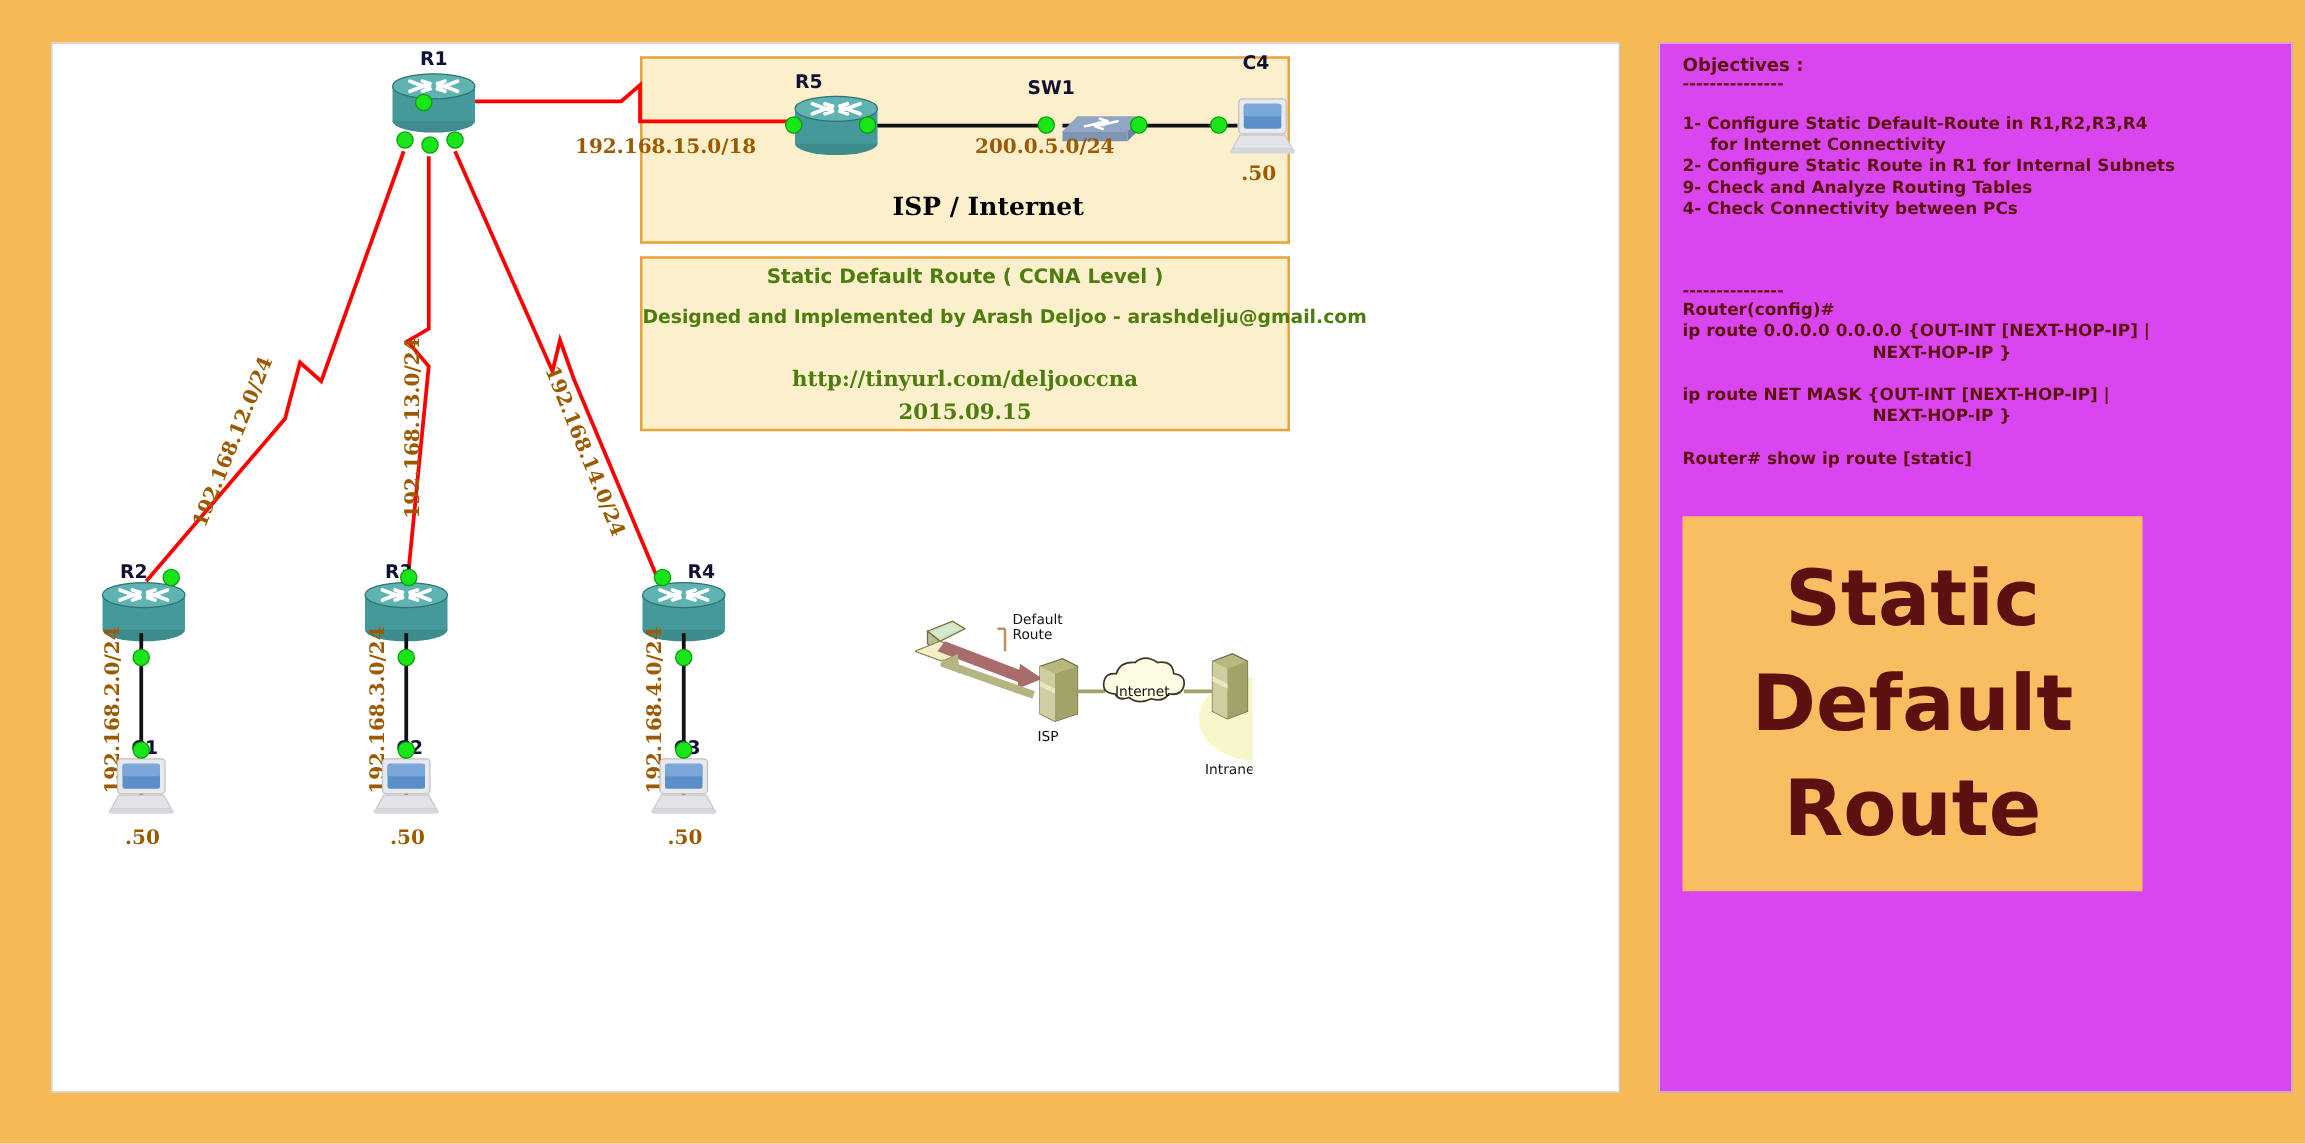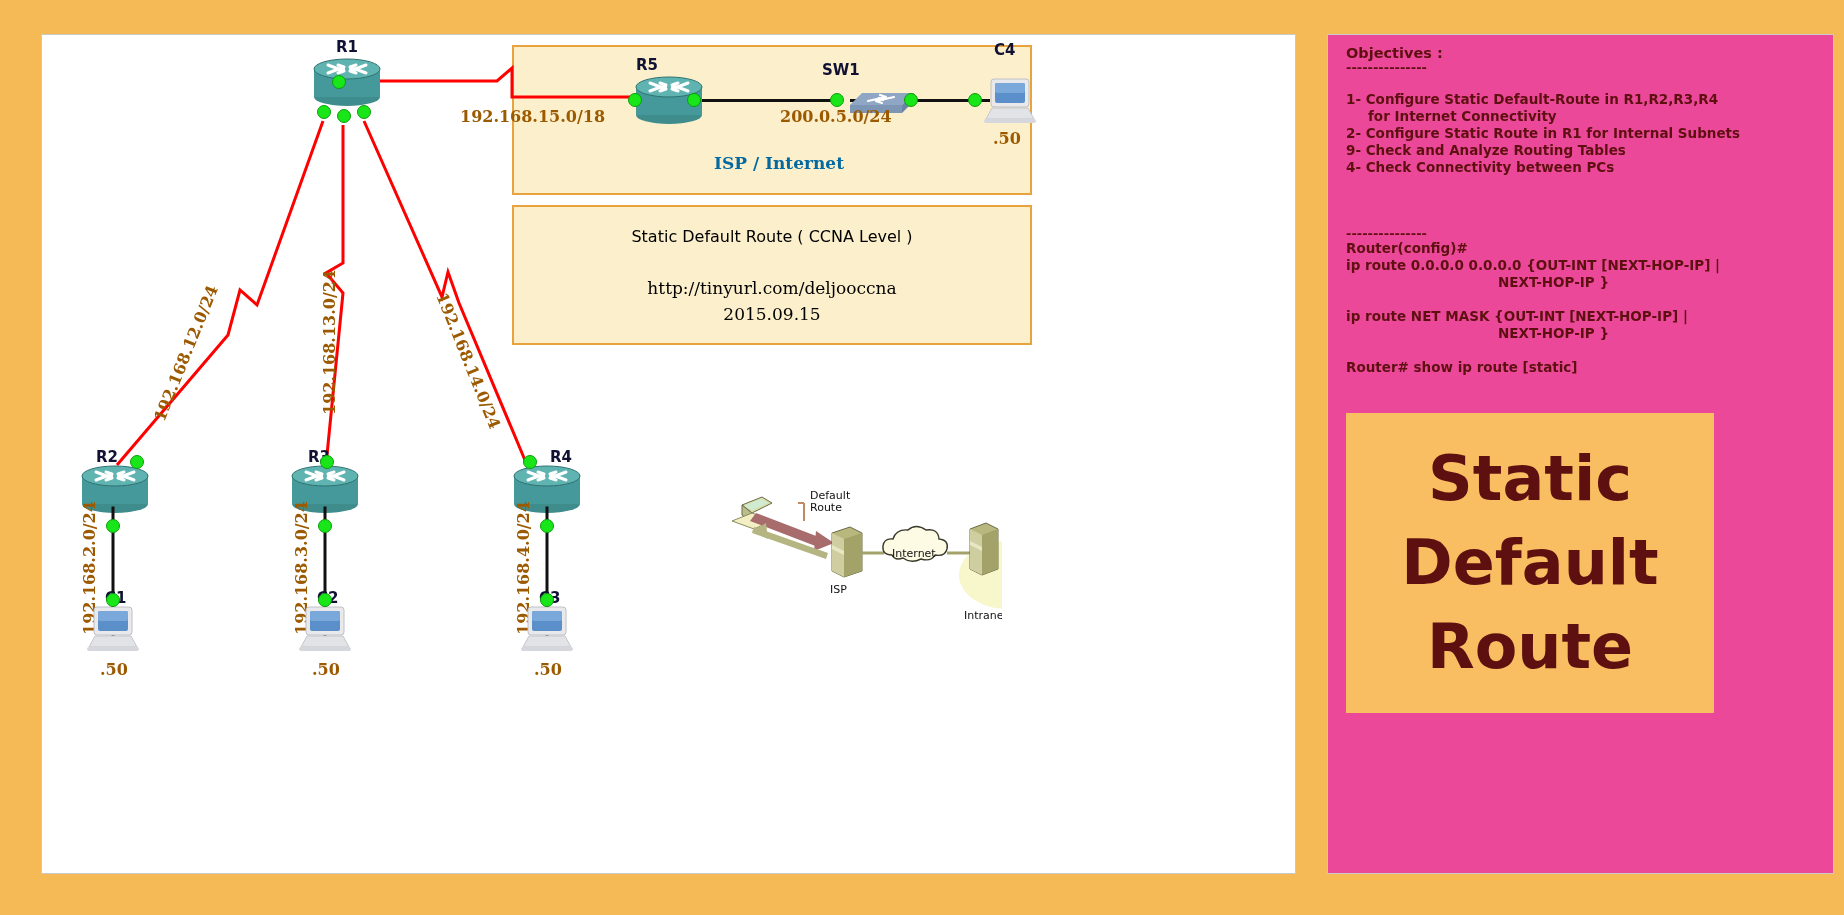"Objectives :" .rightpanel { background: #ec4899 -> #d946ef }
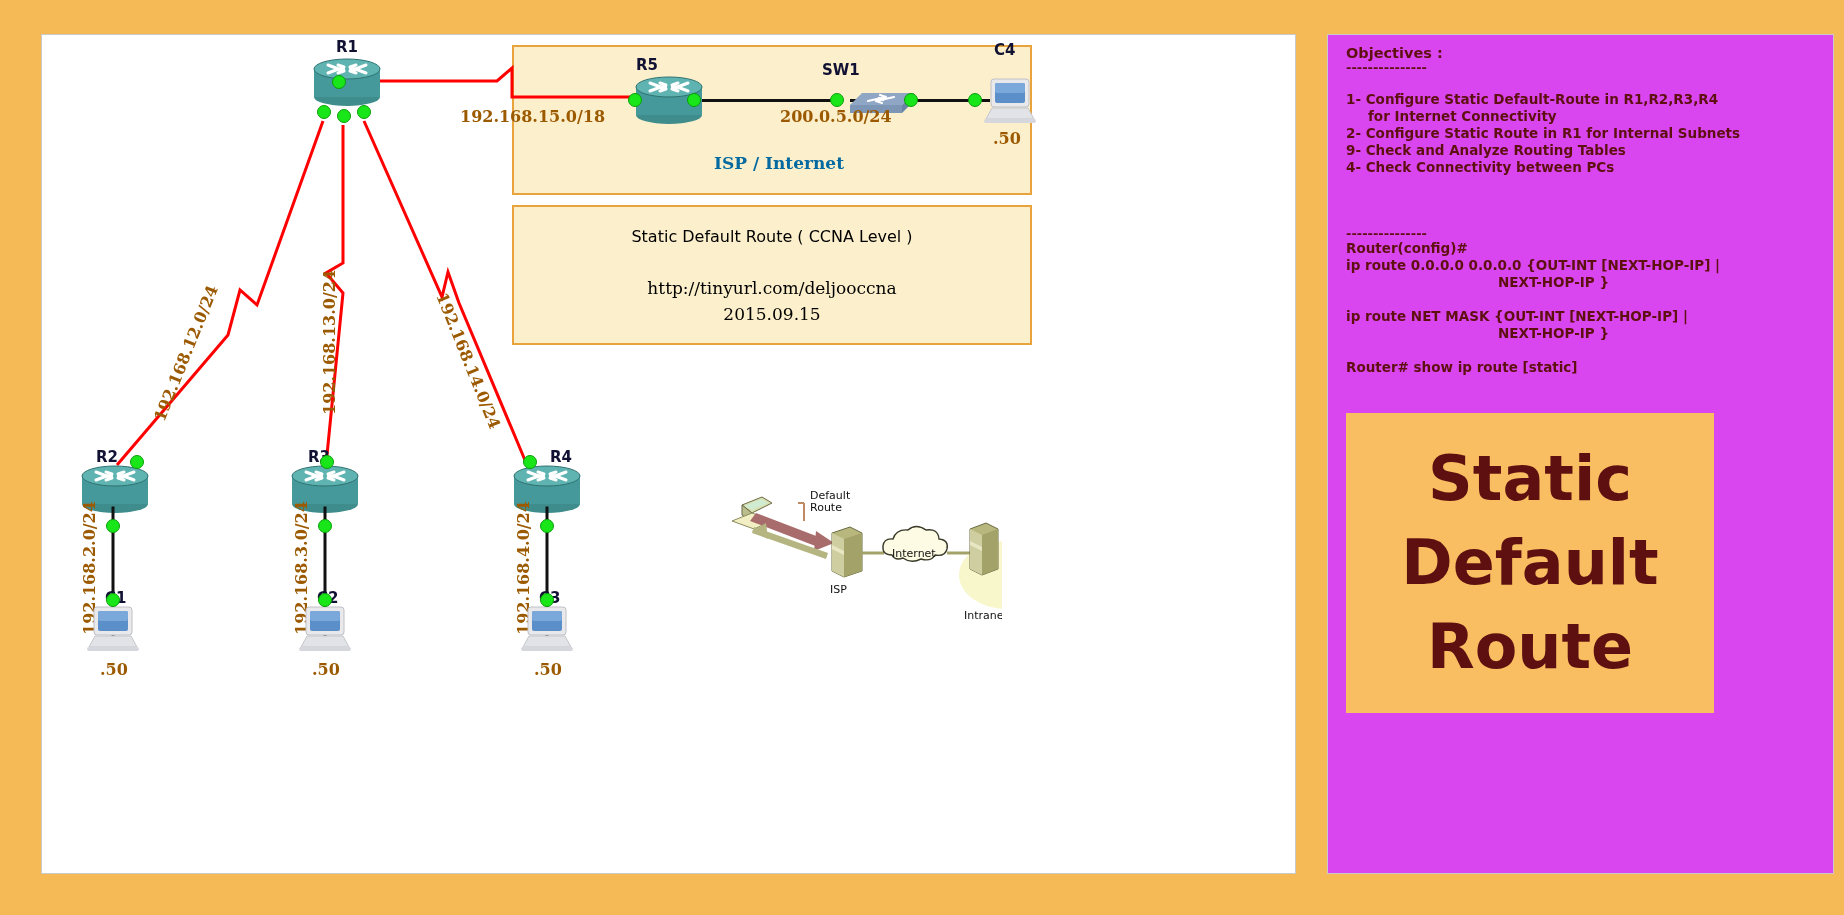"ISP / Internet" .ispcaption { color: #0369a1 -> #000000; font-size: 17px -> 20px }
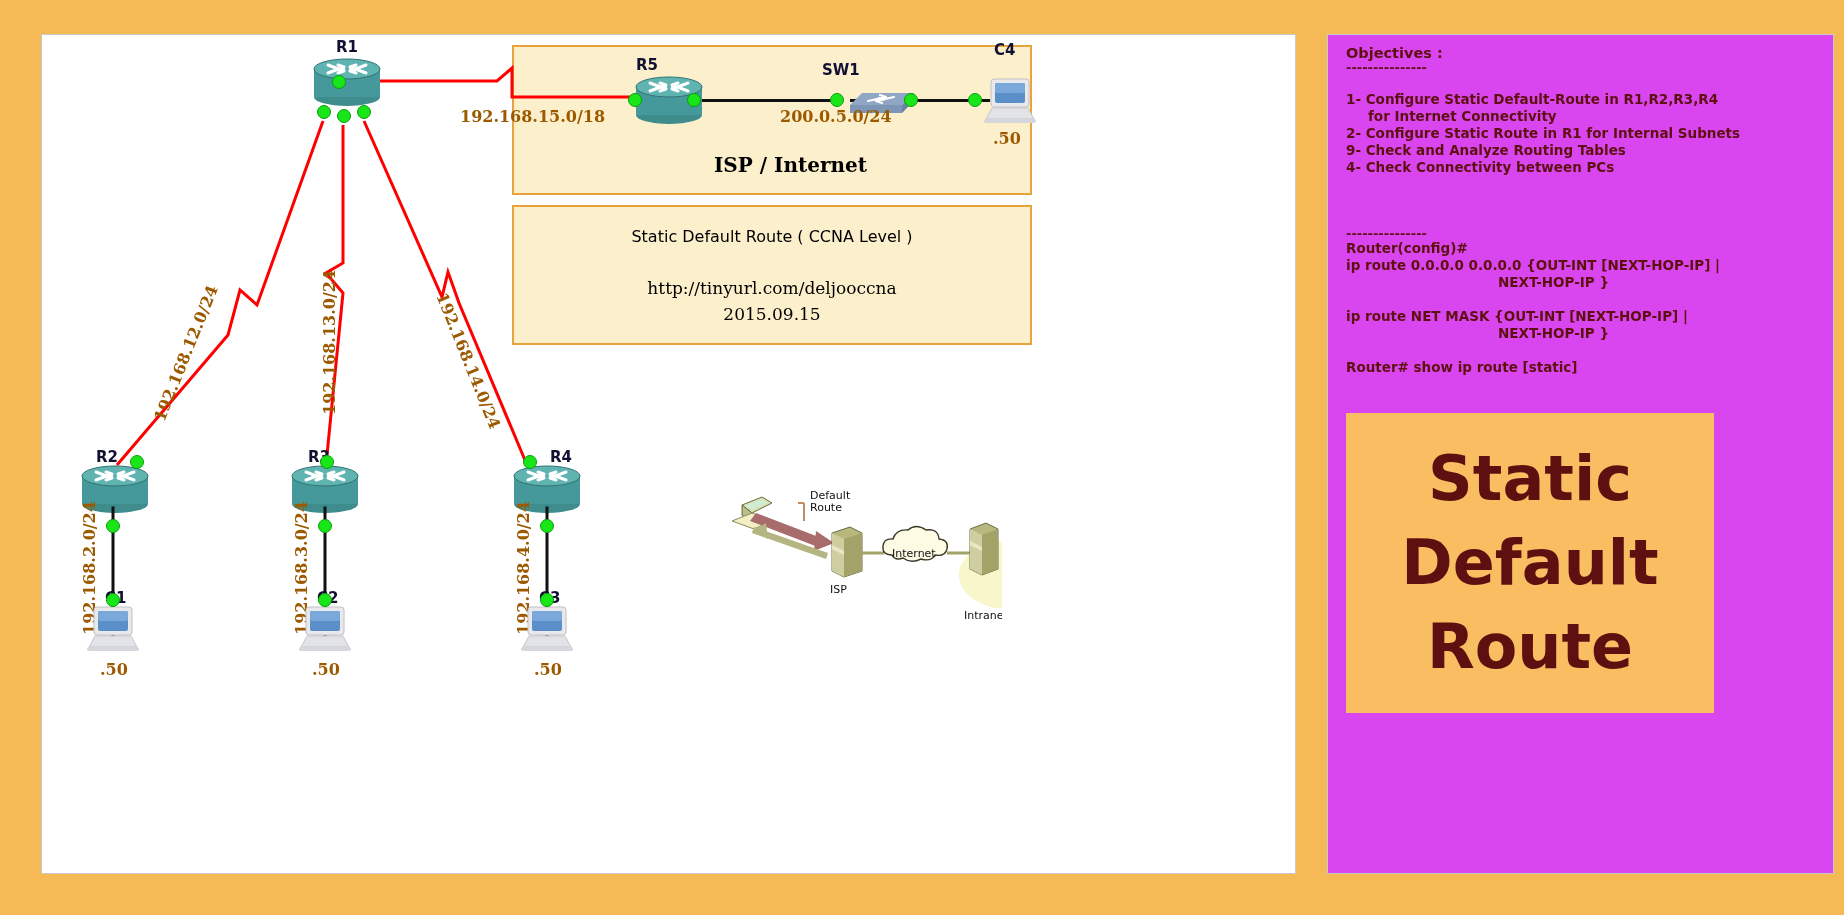"Static Default Route ( CCNA" .infoline { color: #000000 -> #4d7c0f; font-weight: normal -> bold }
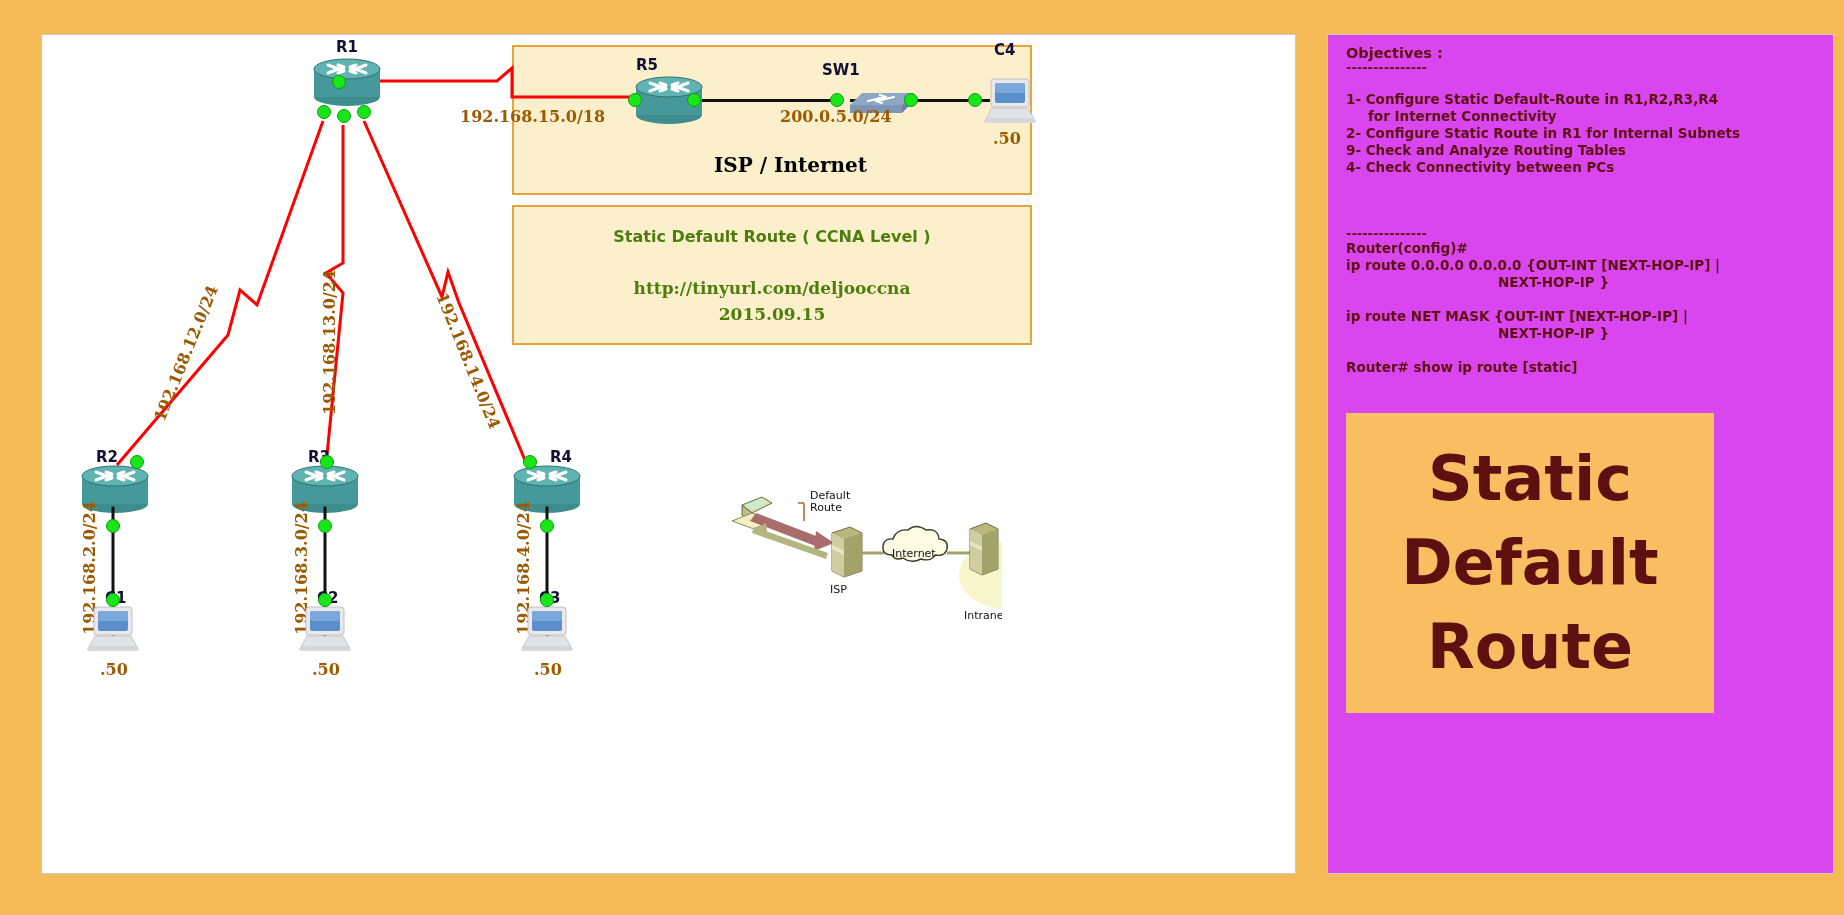"Designed and Implemented by Arash" div.infoline { html: none -> <div>Designed and Implemented by Arash Deljoo - arashdelju@gmail.com</div> }
